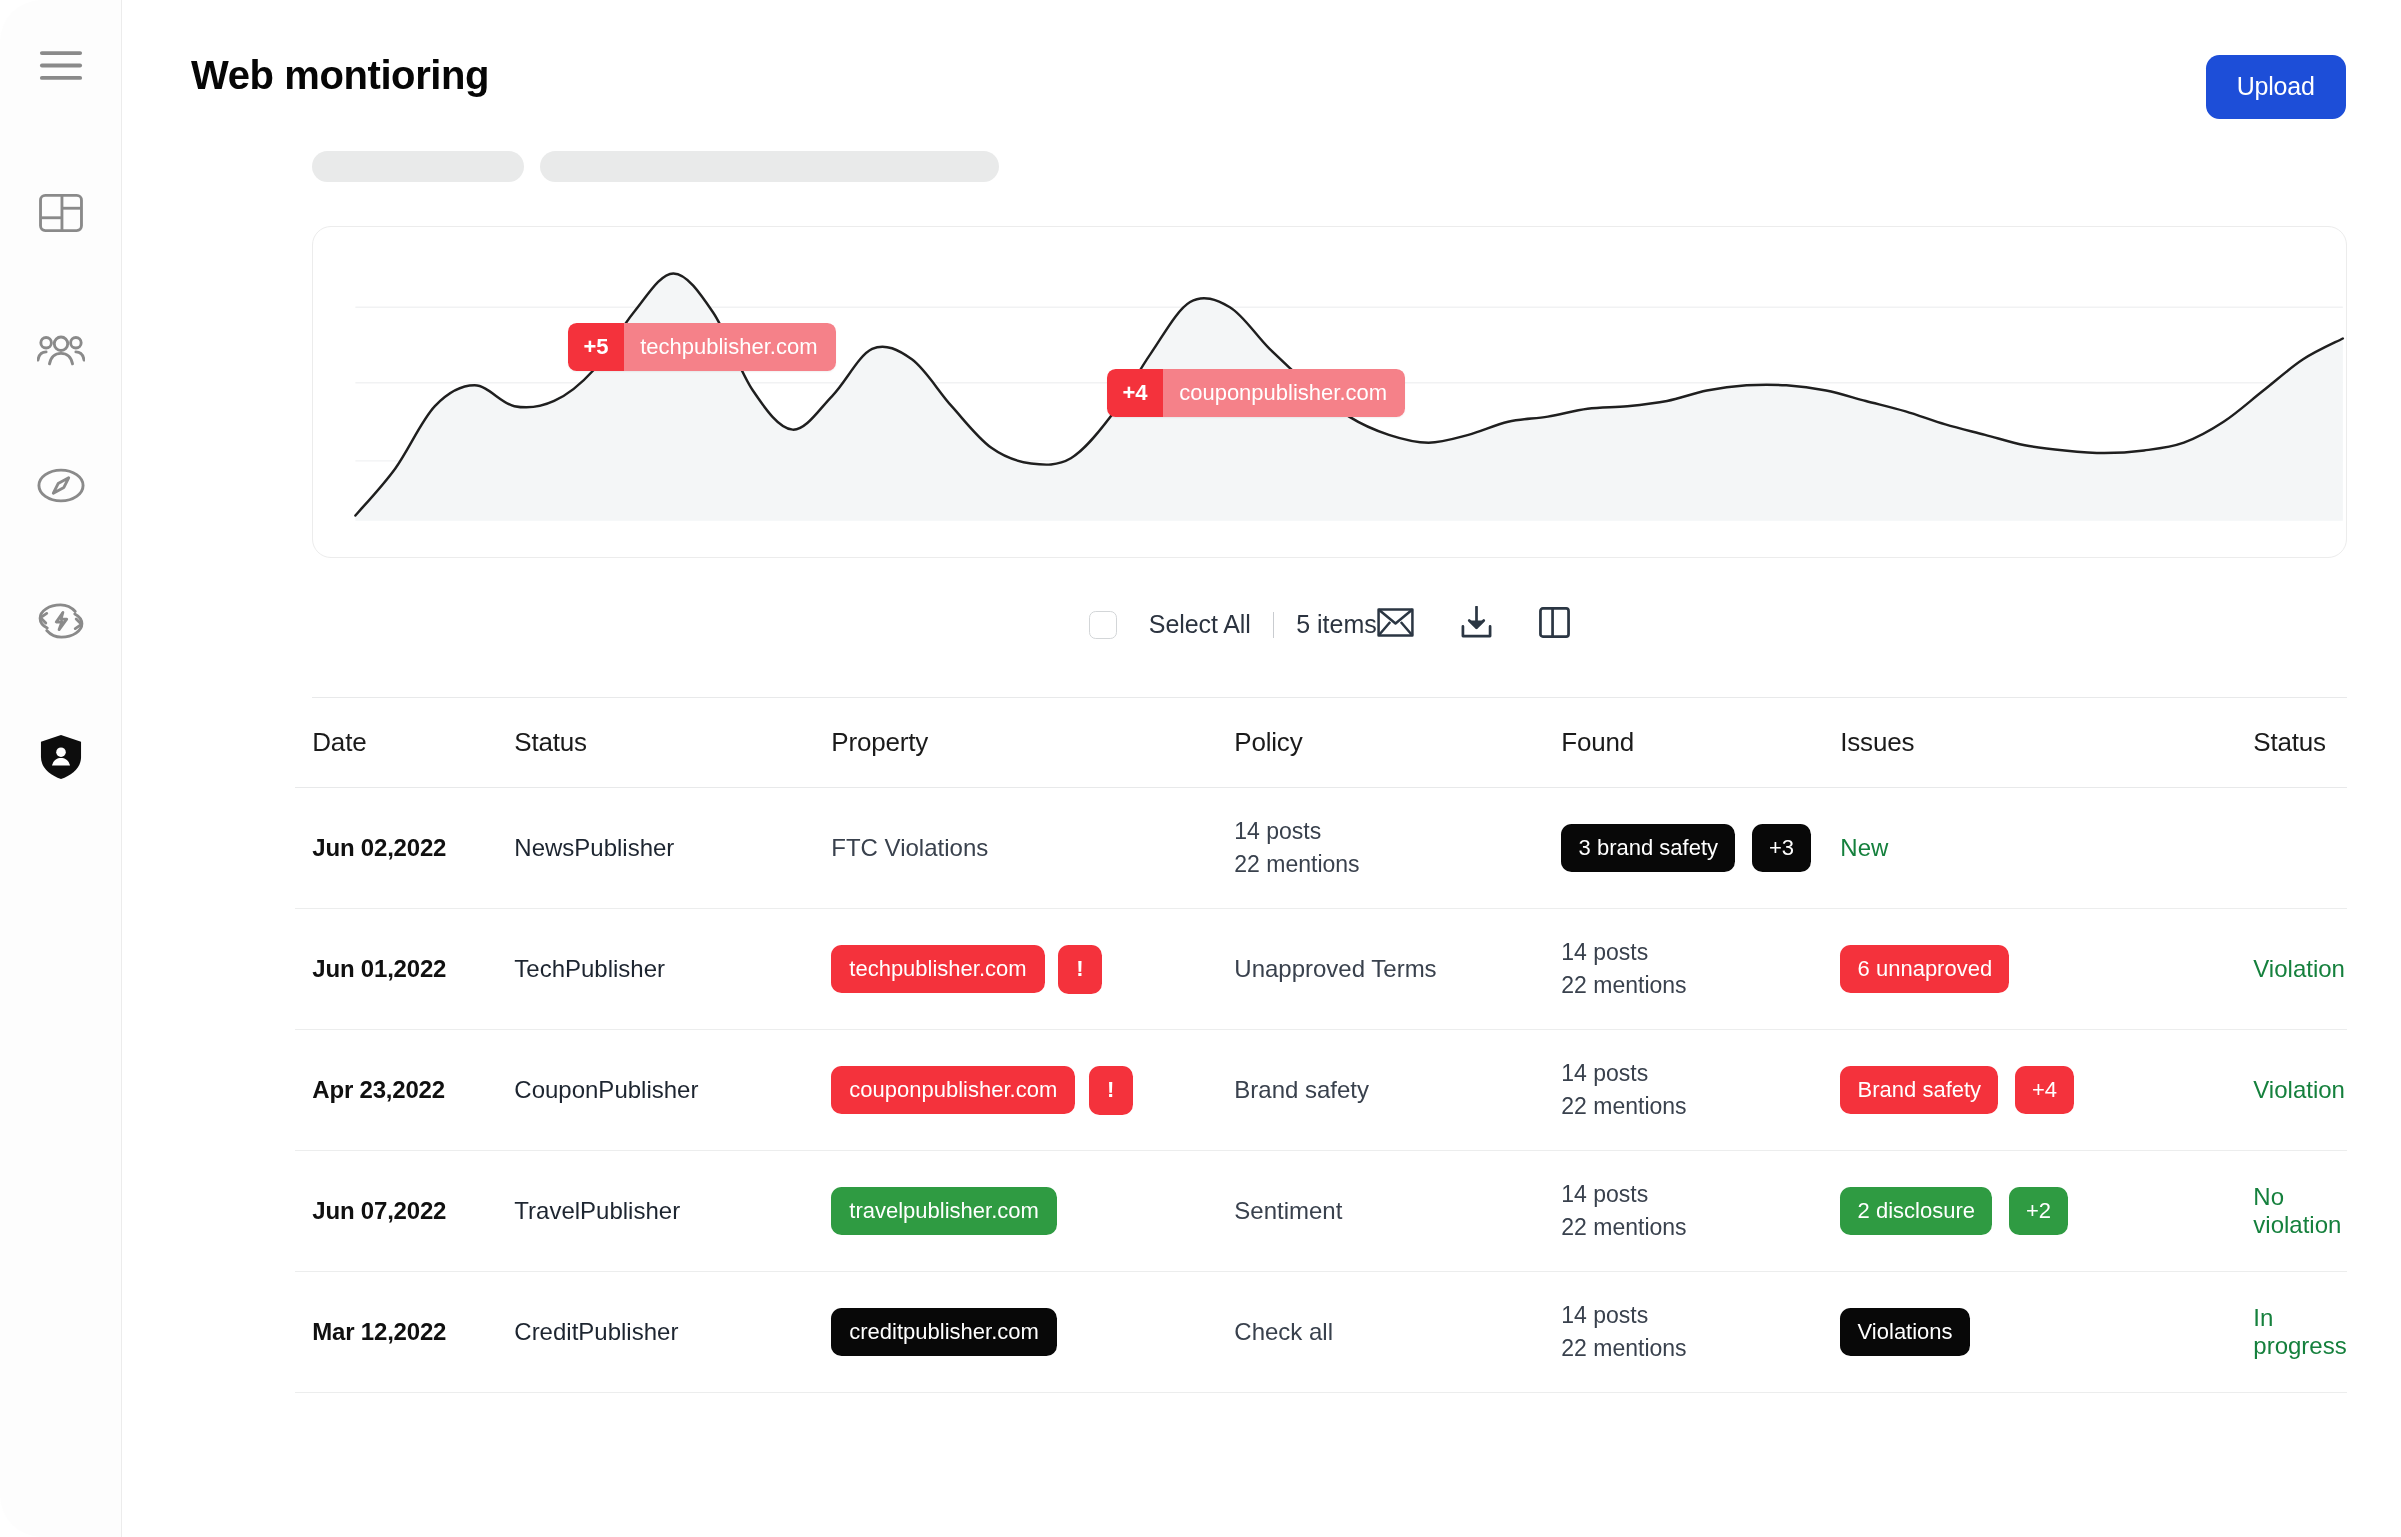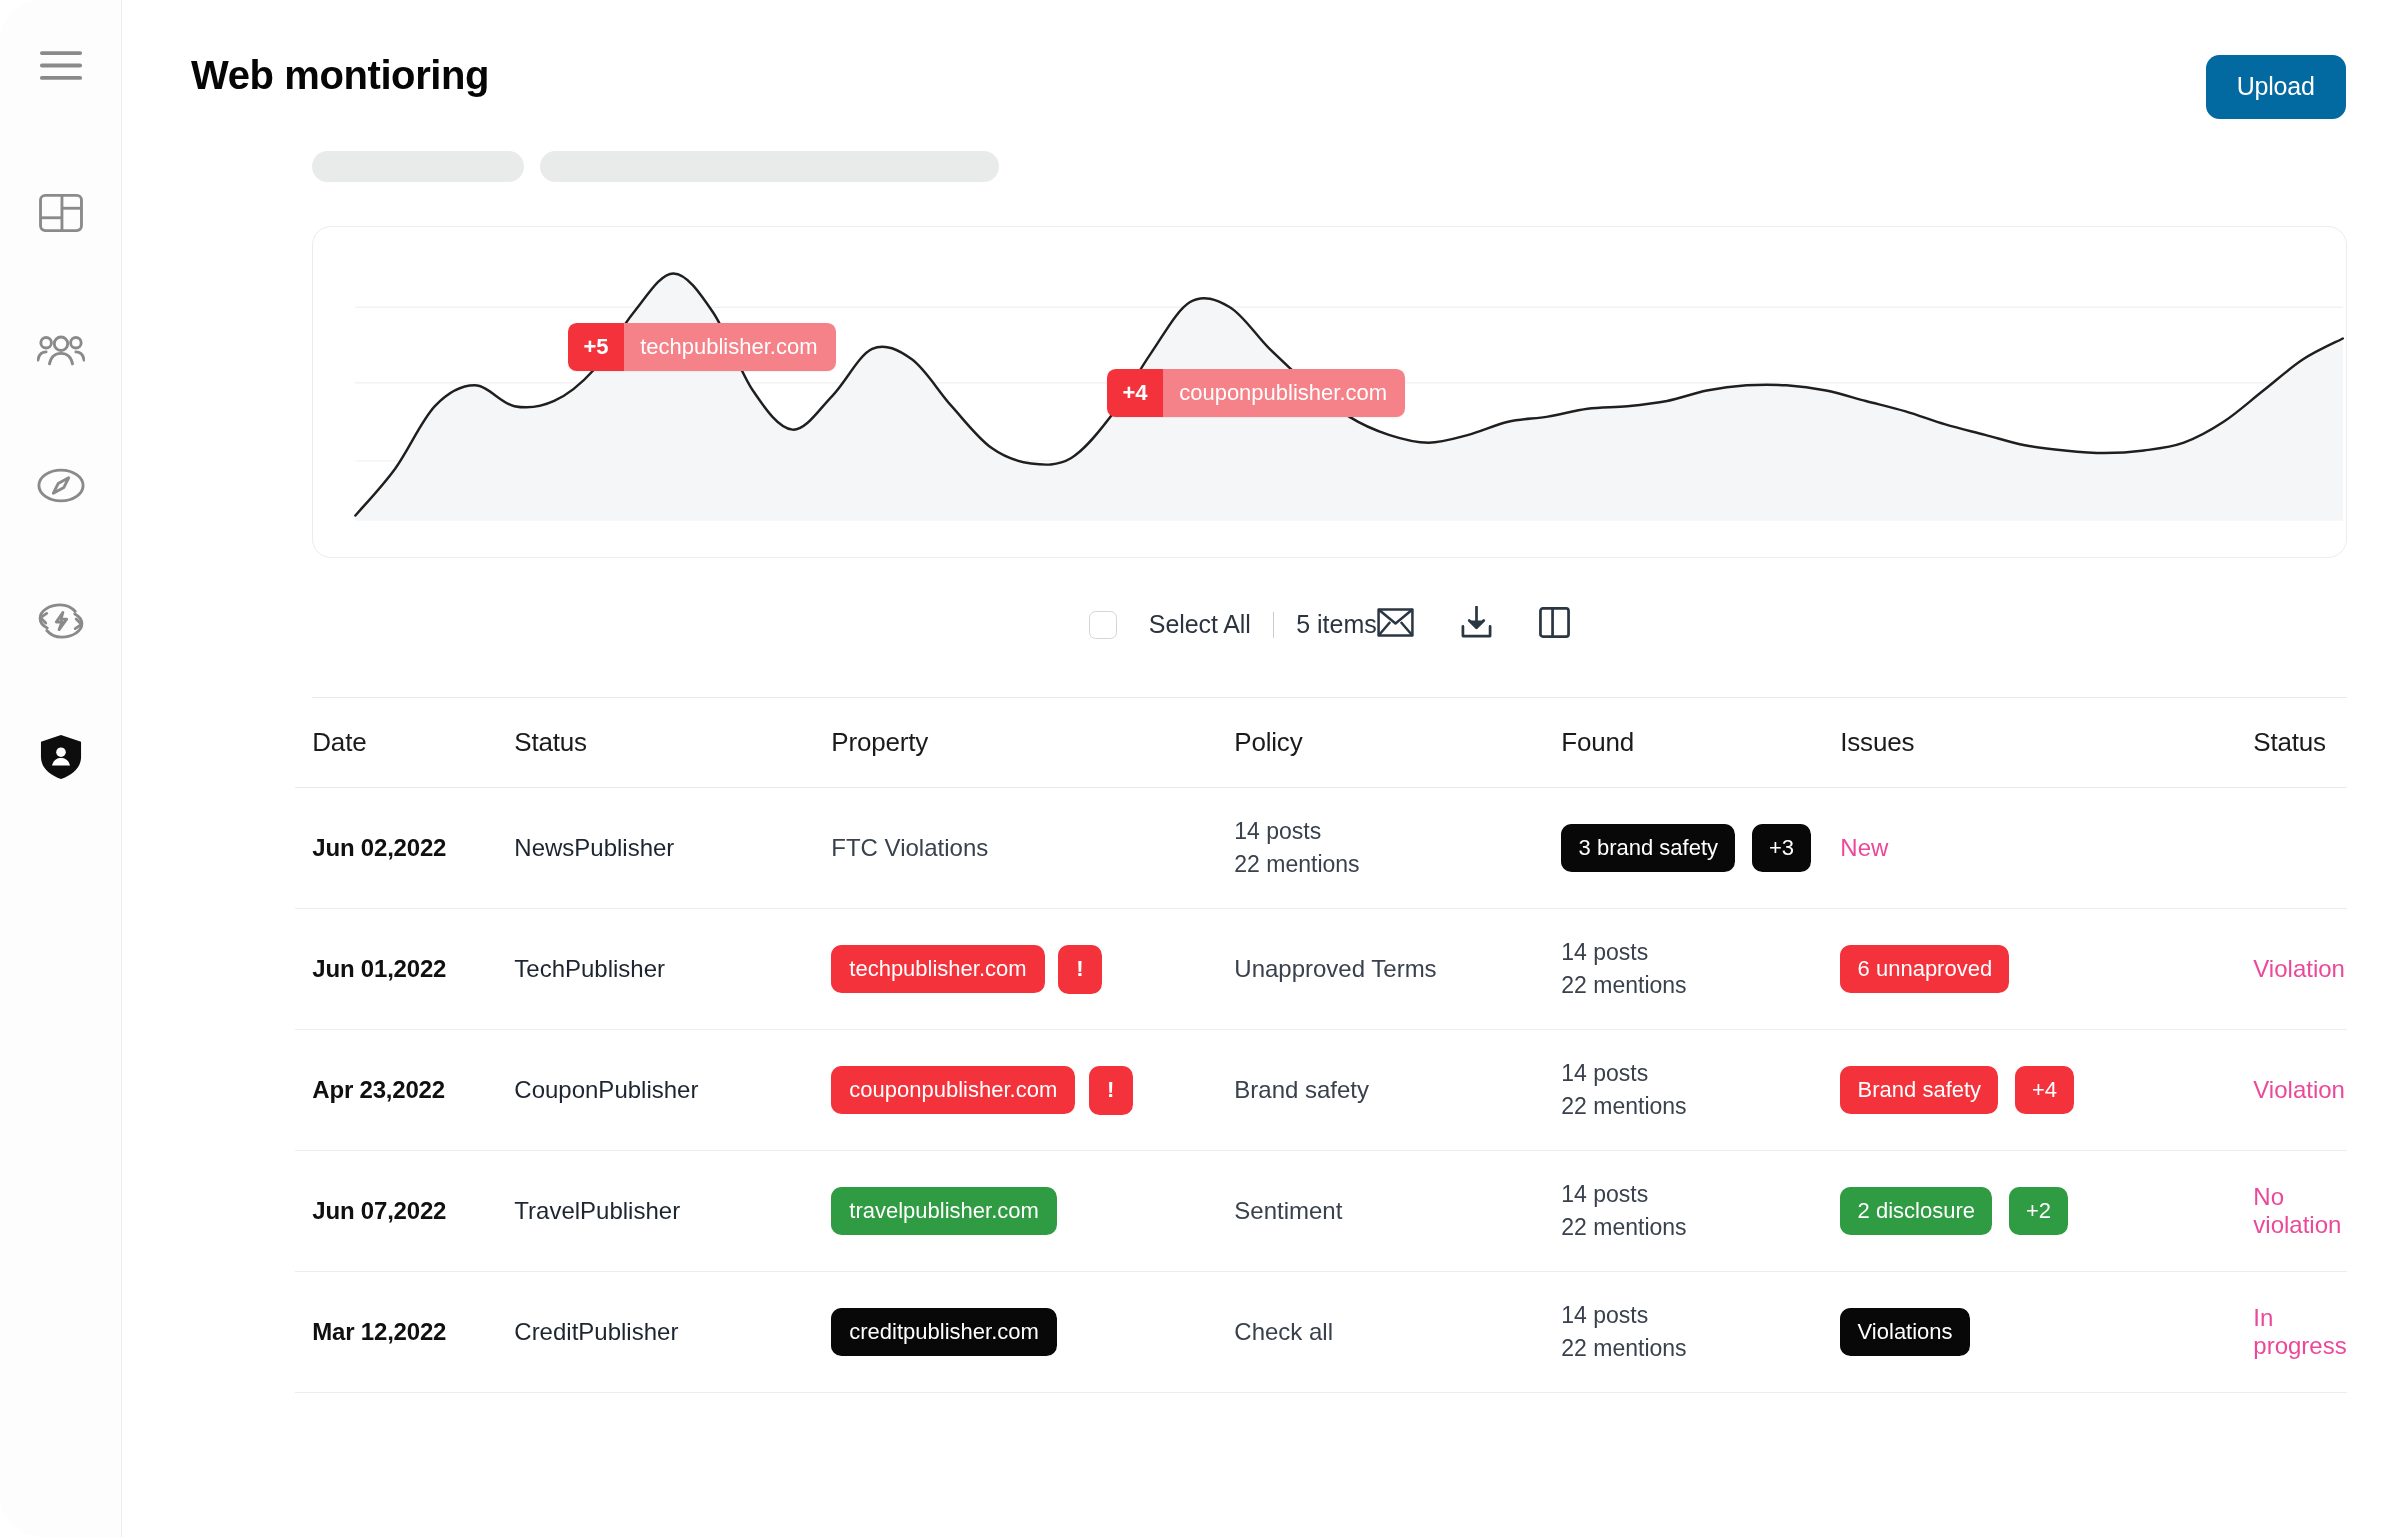"Upload" .upload-btn { background: #0369a1 -> #1d4ed8 }
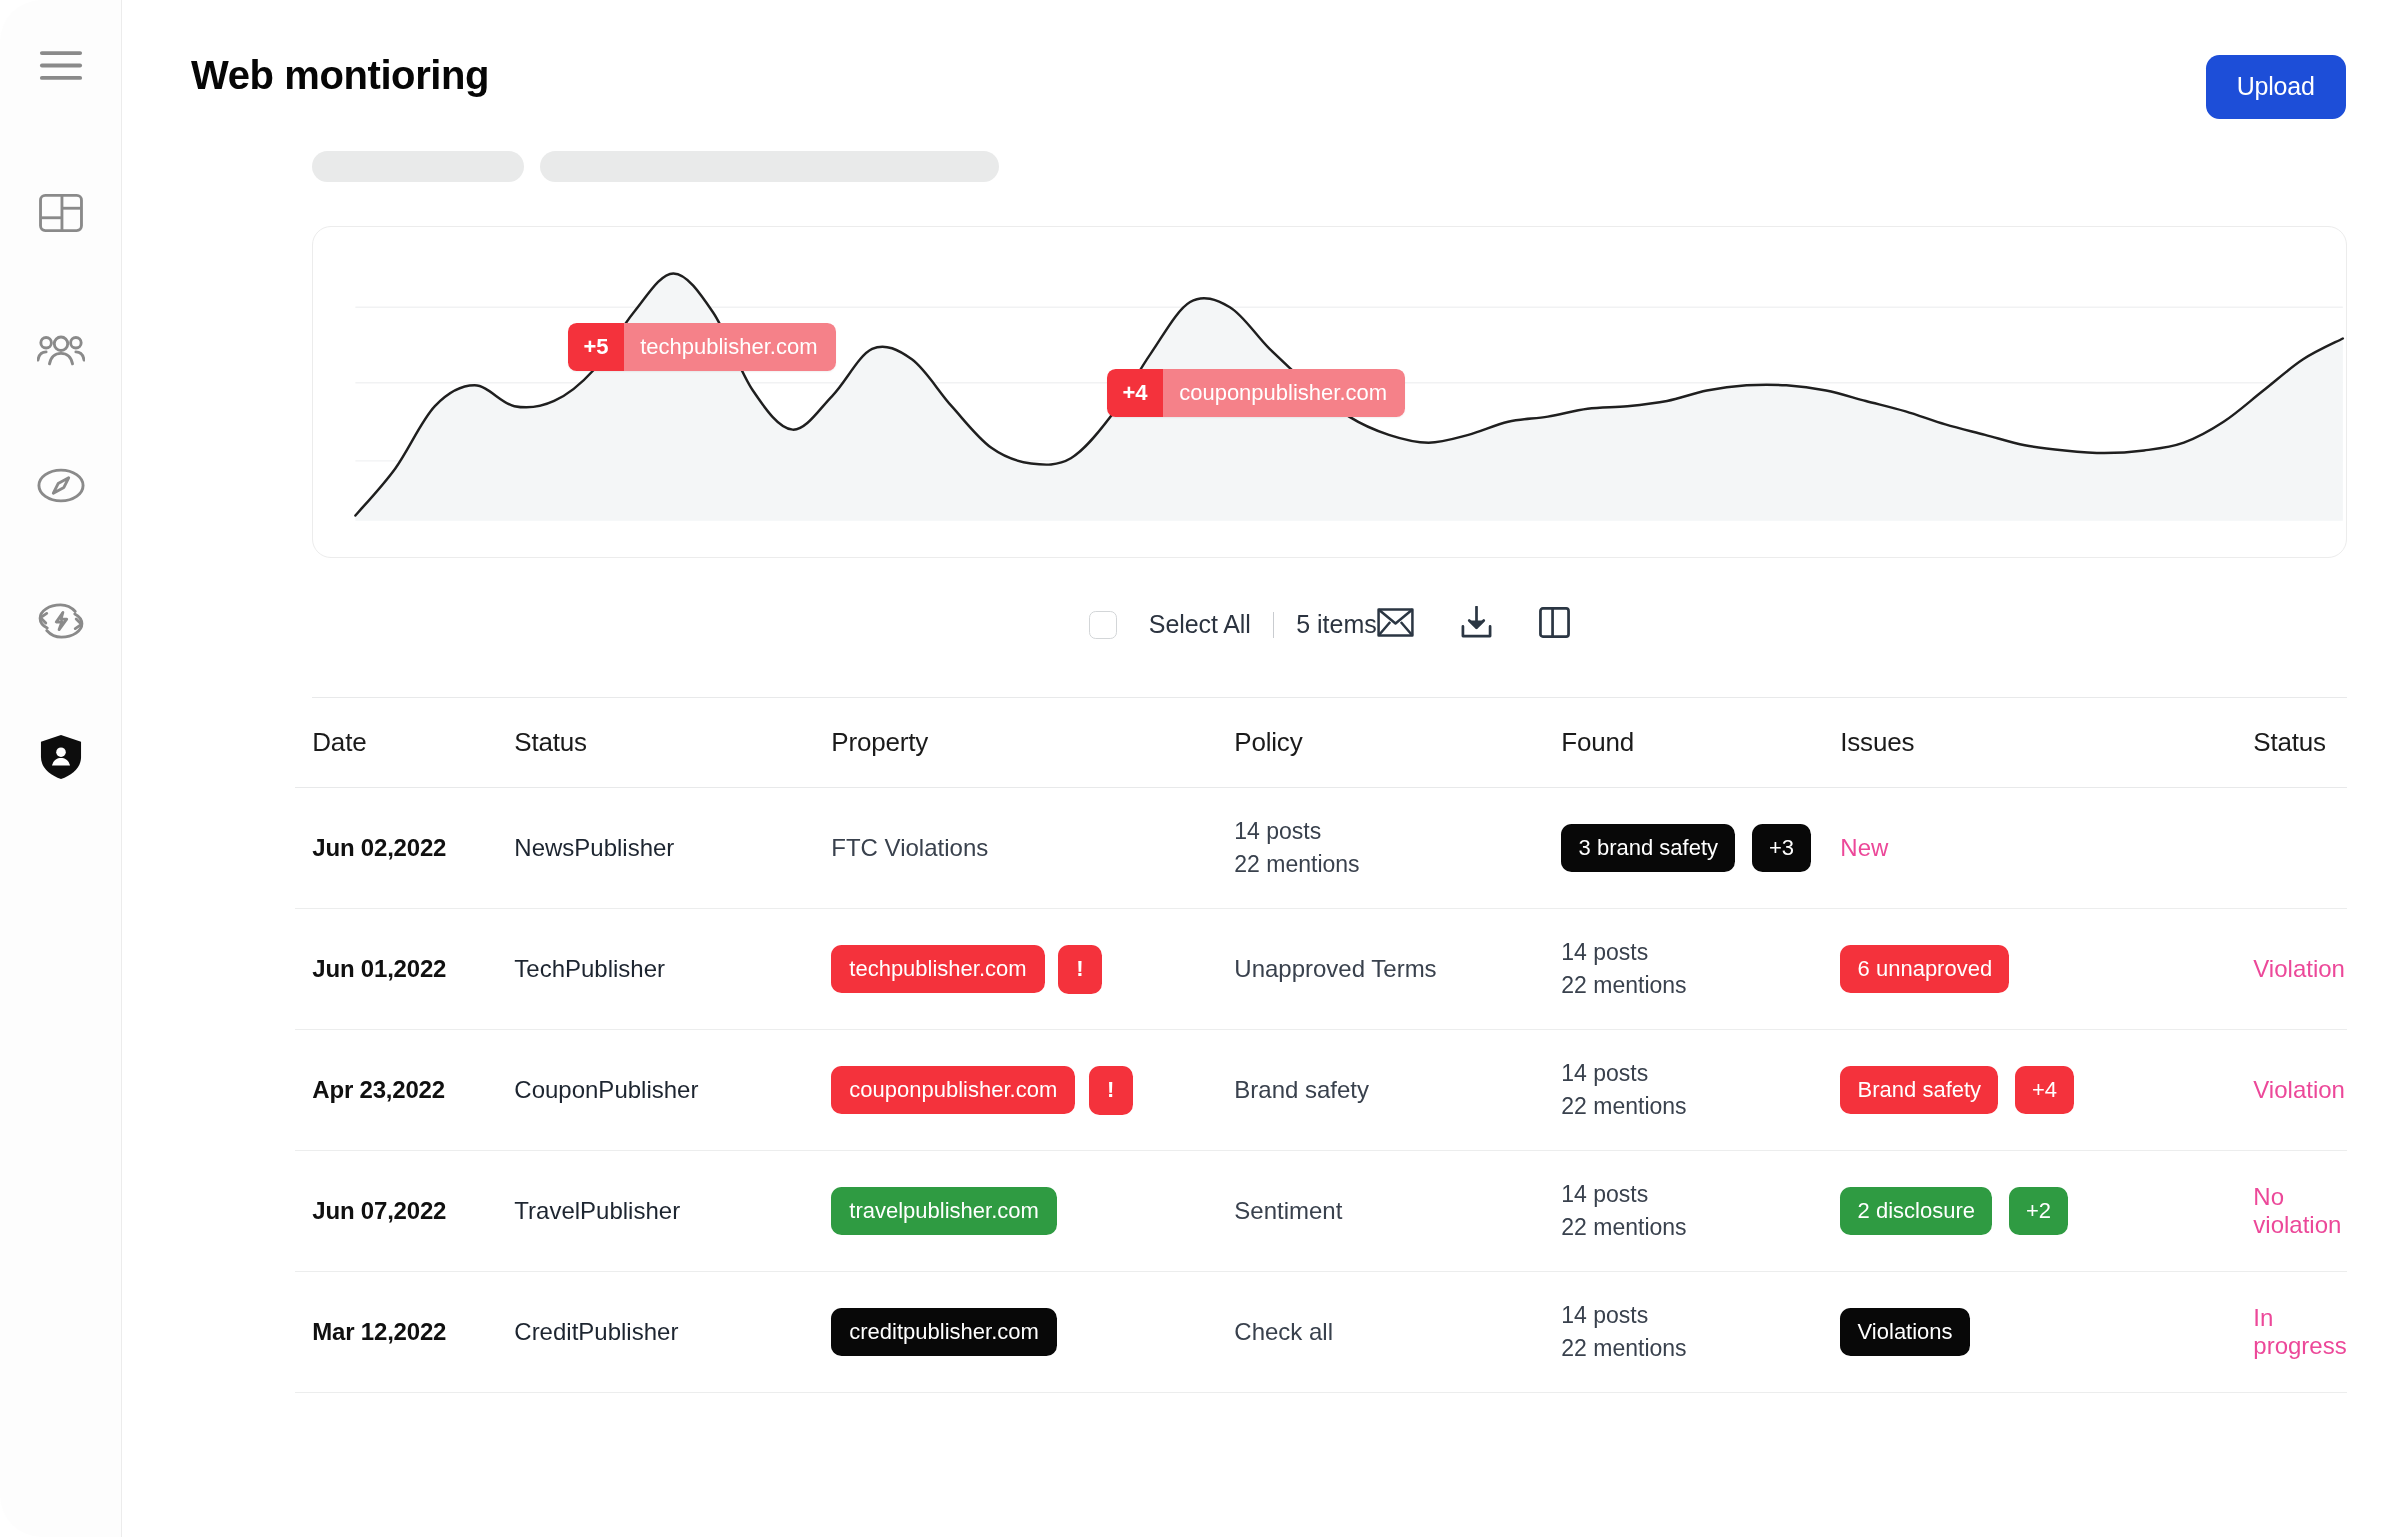"New" .c-status { color: #ec4899 -> #15803d }
